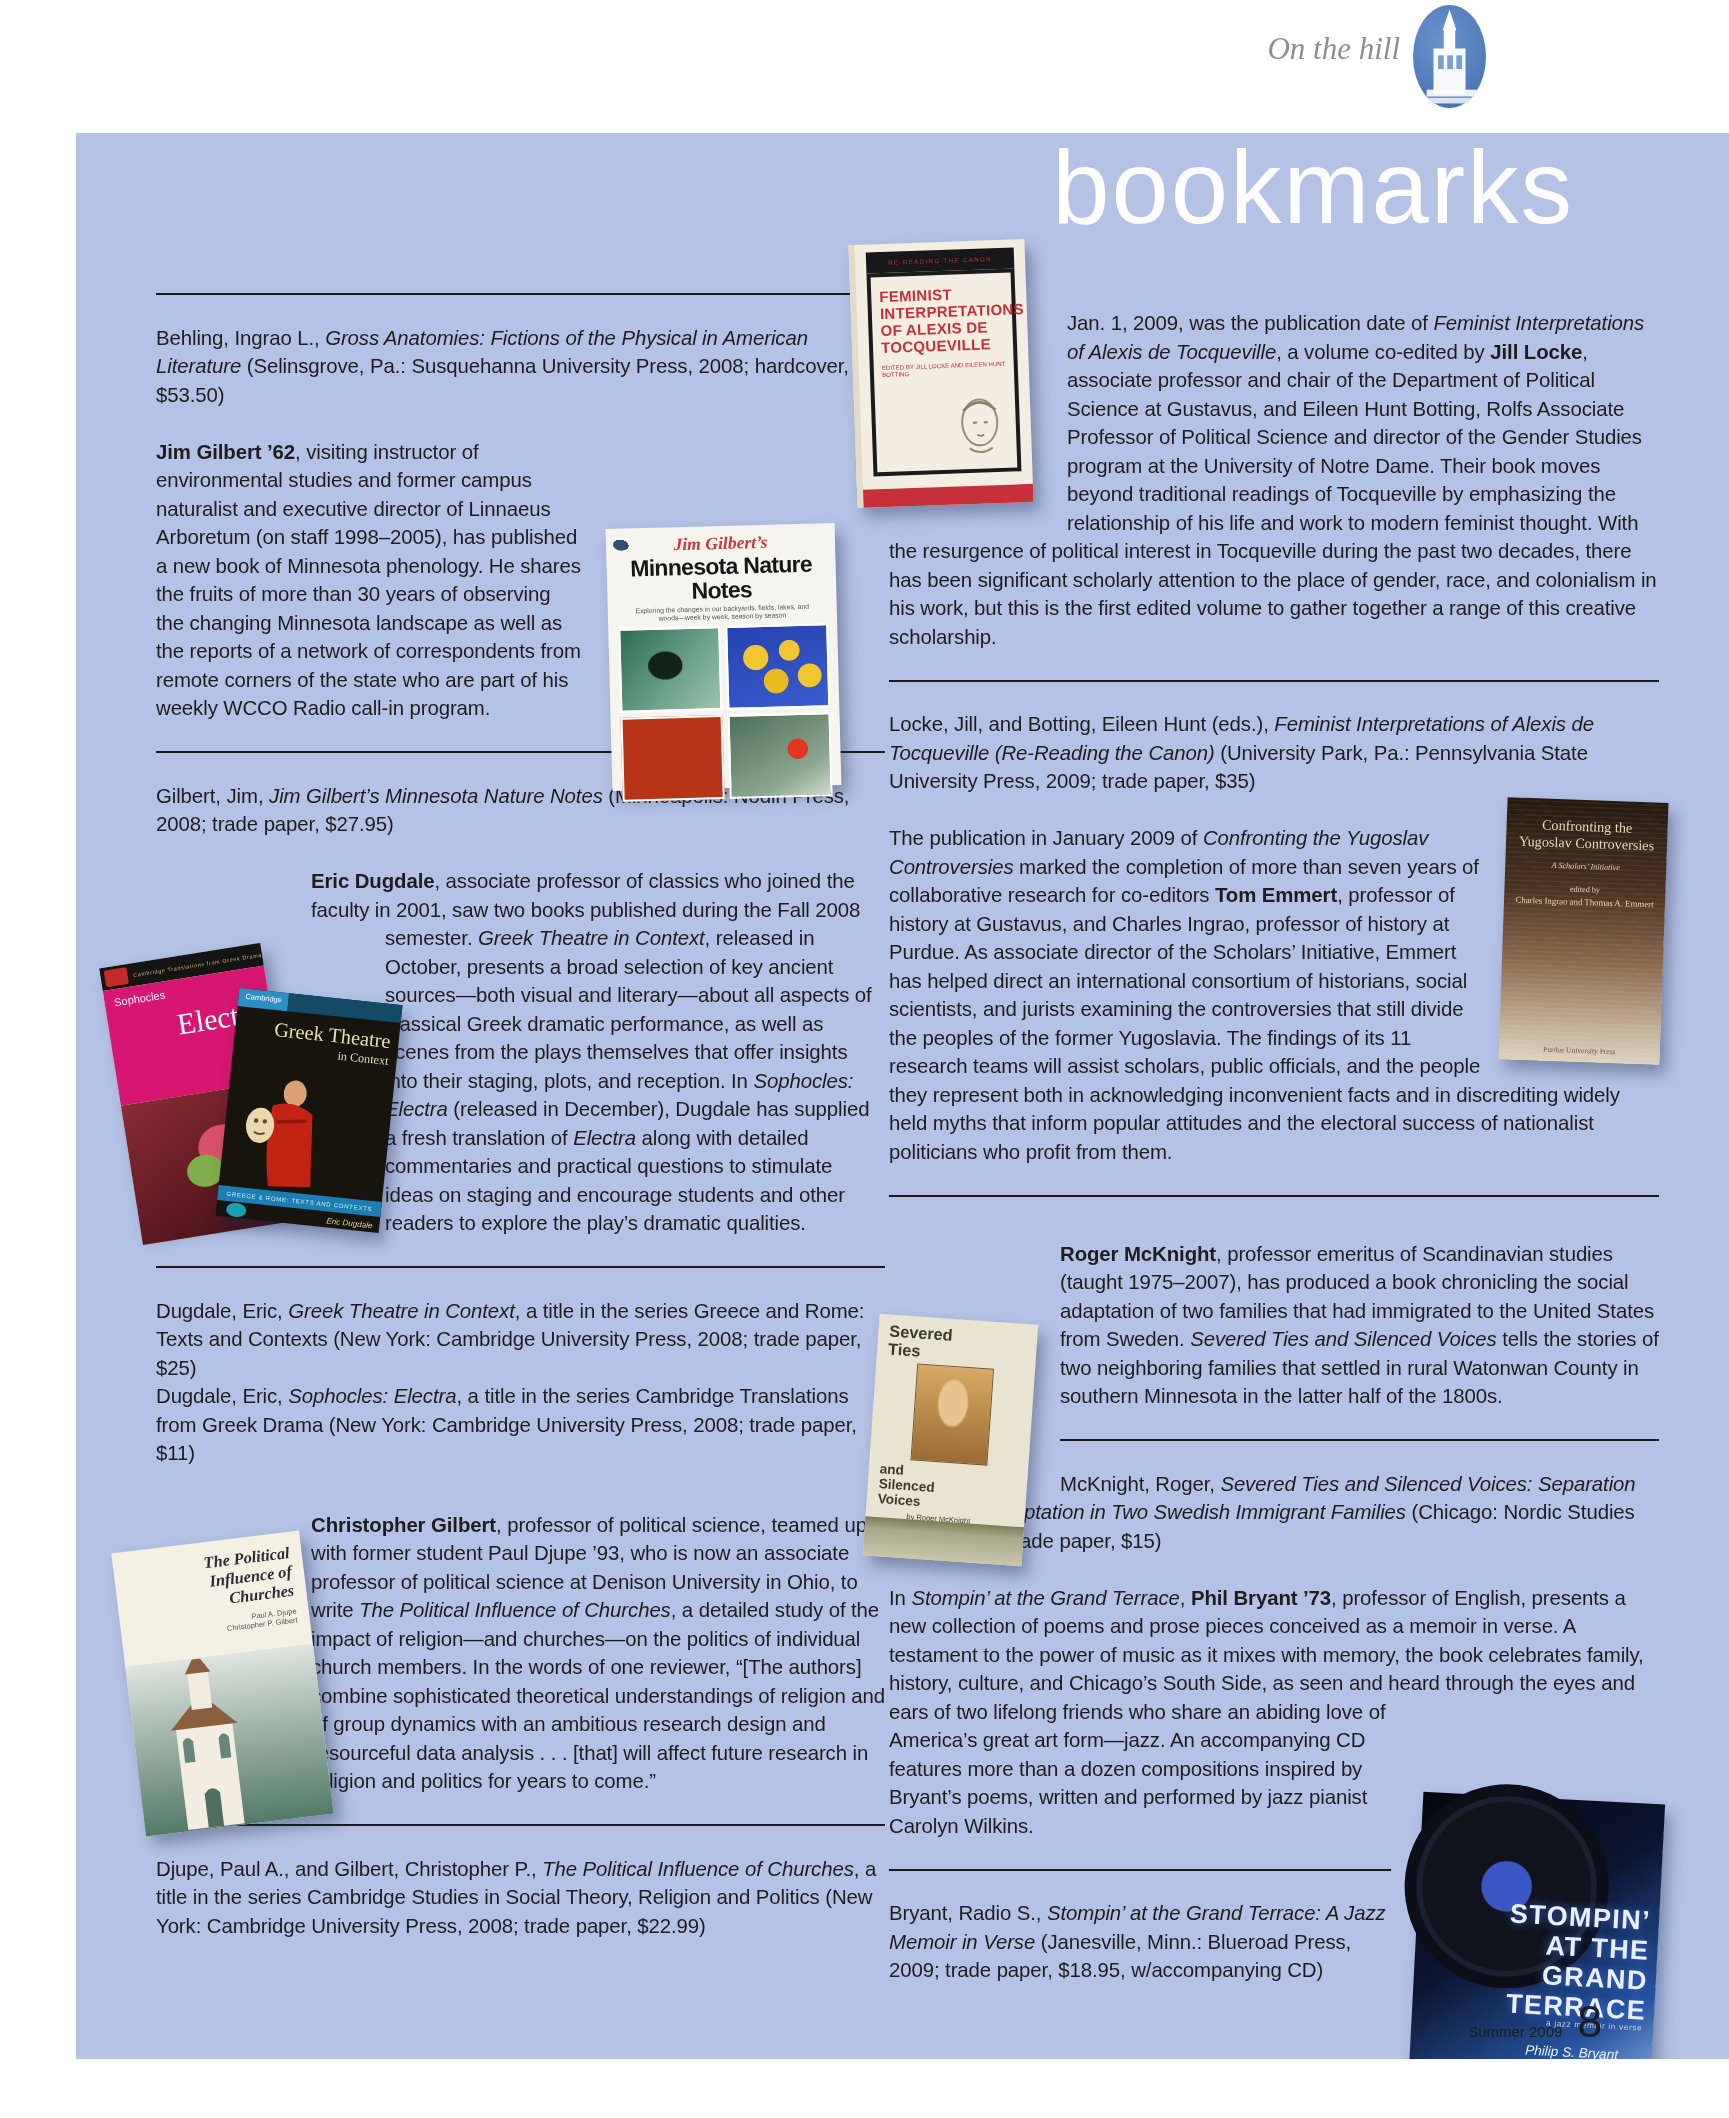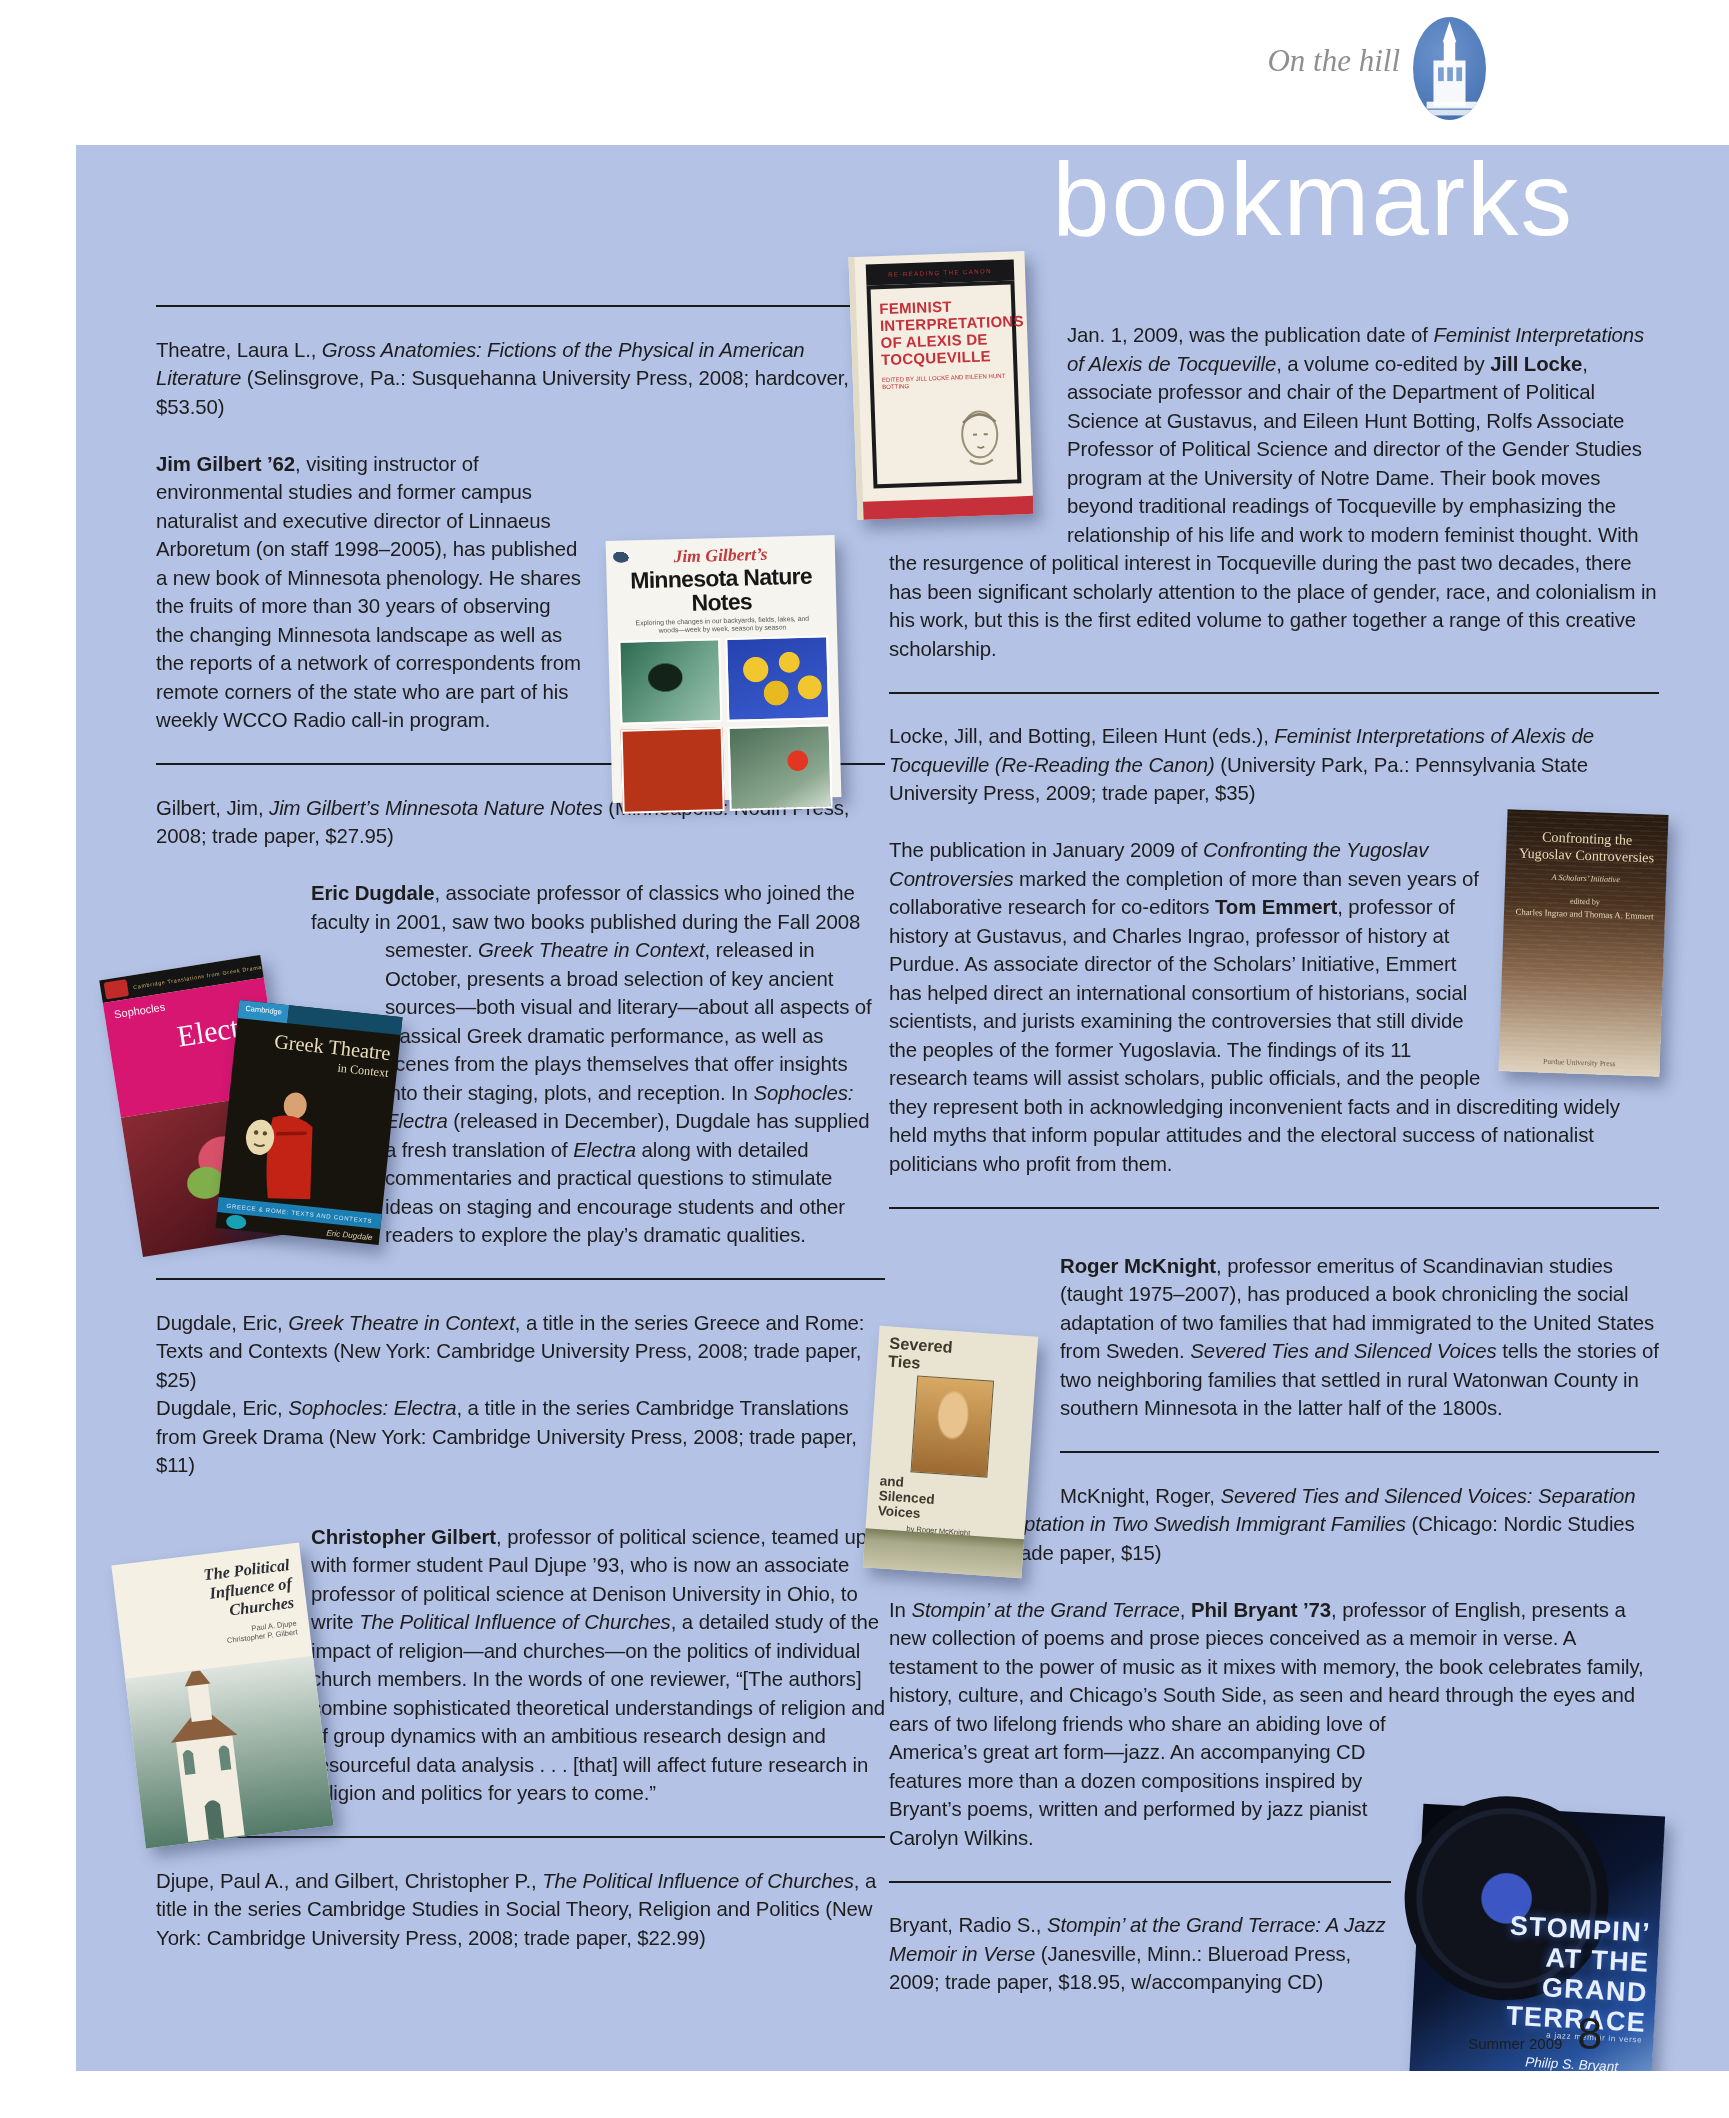"On the hill" .page { margin-top: 12px -> none }
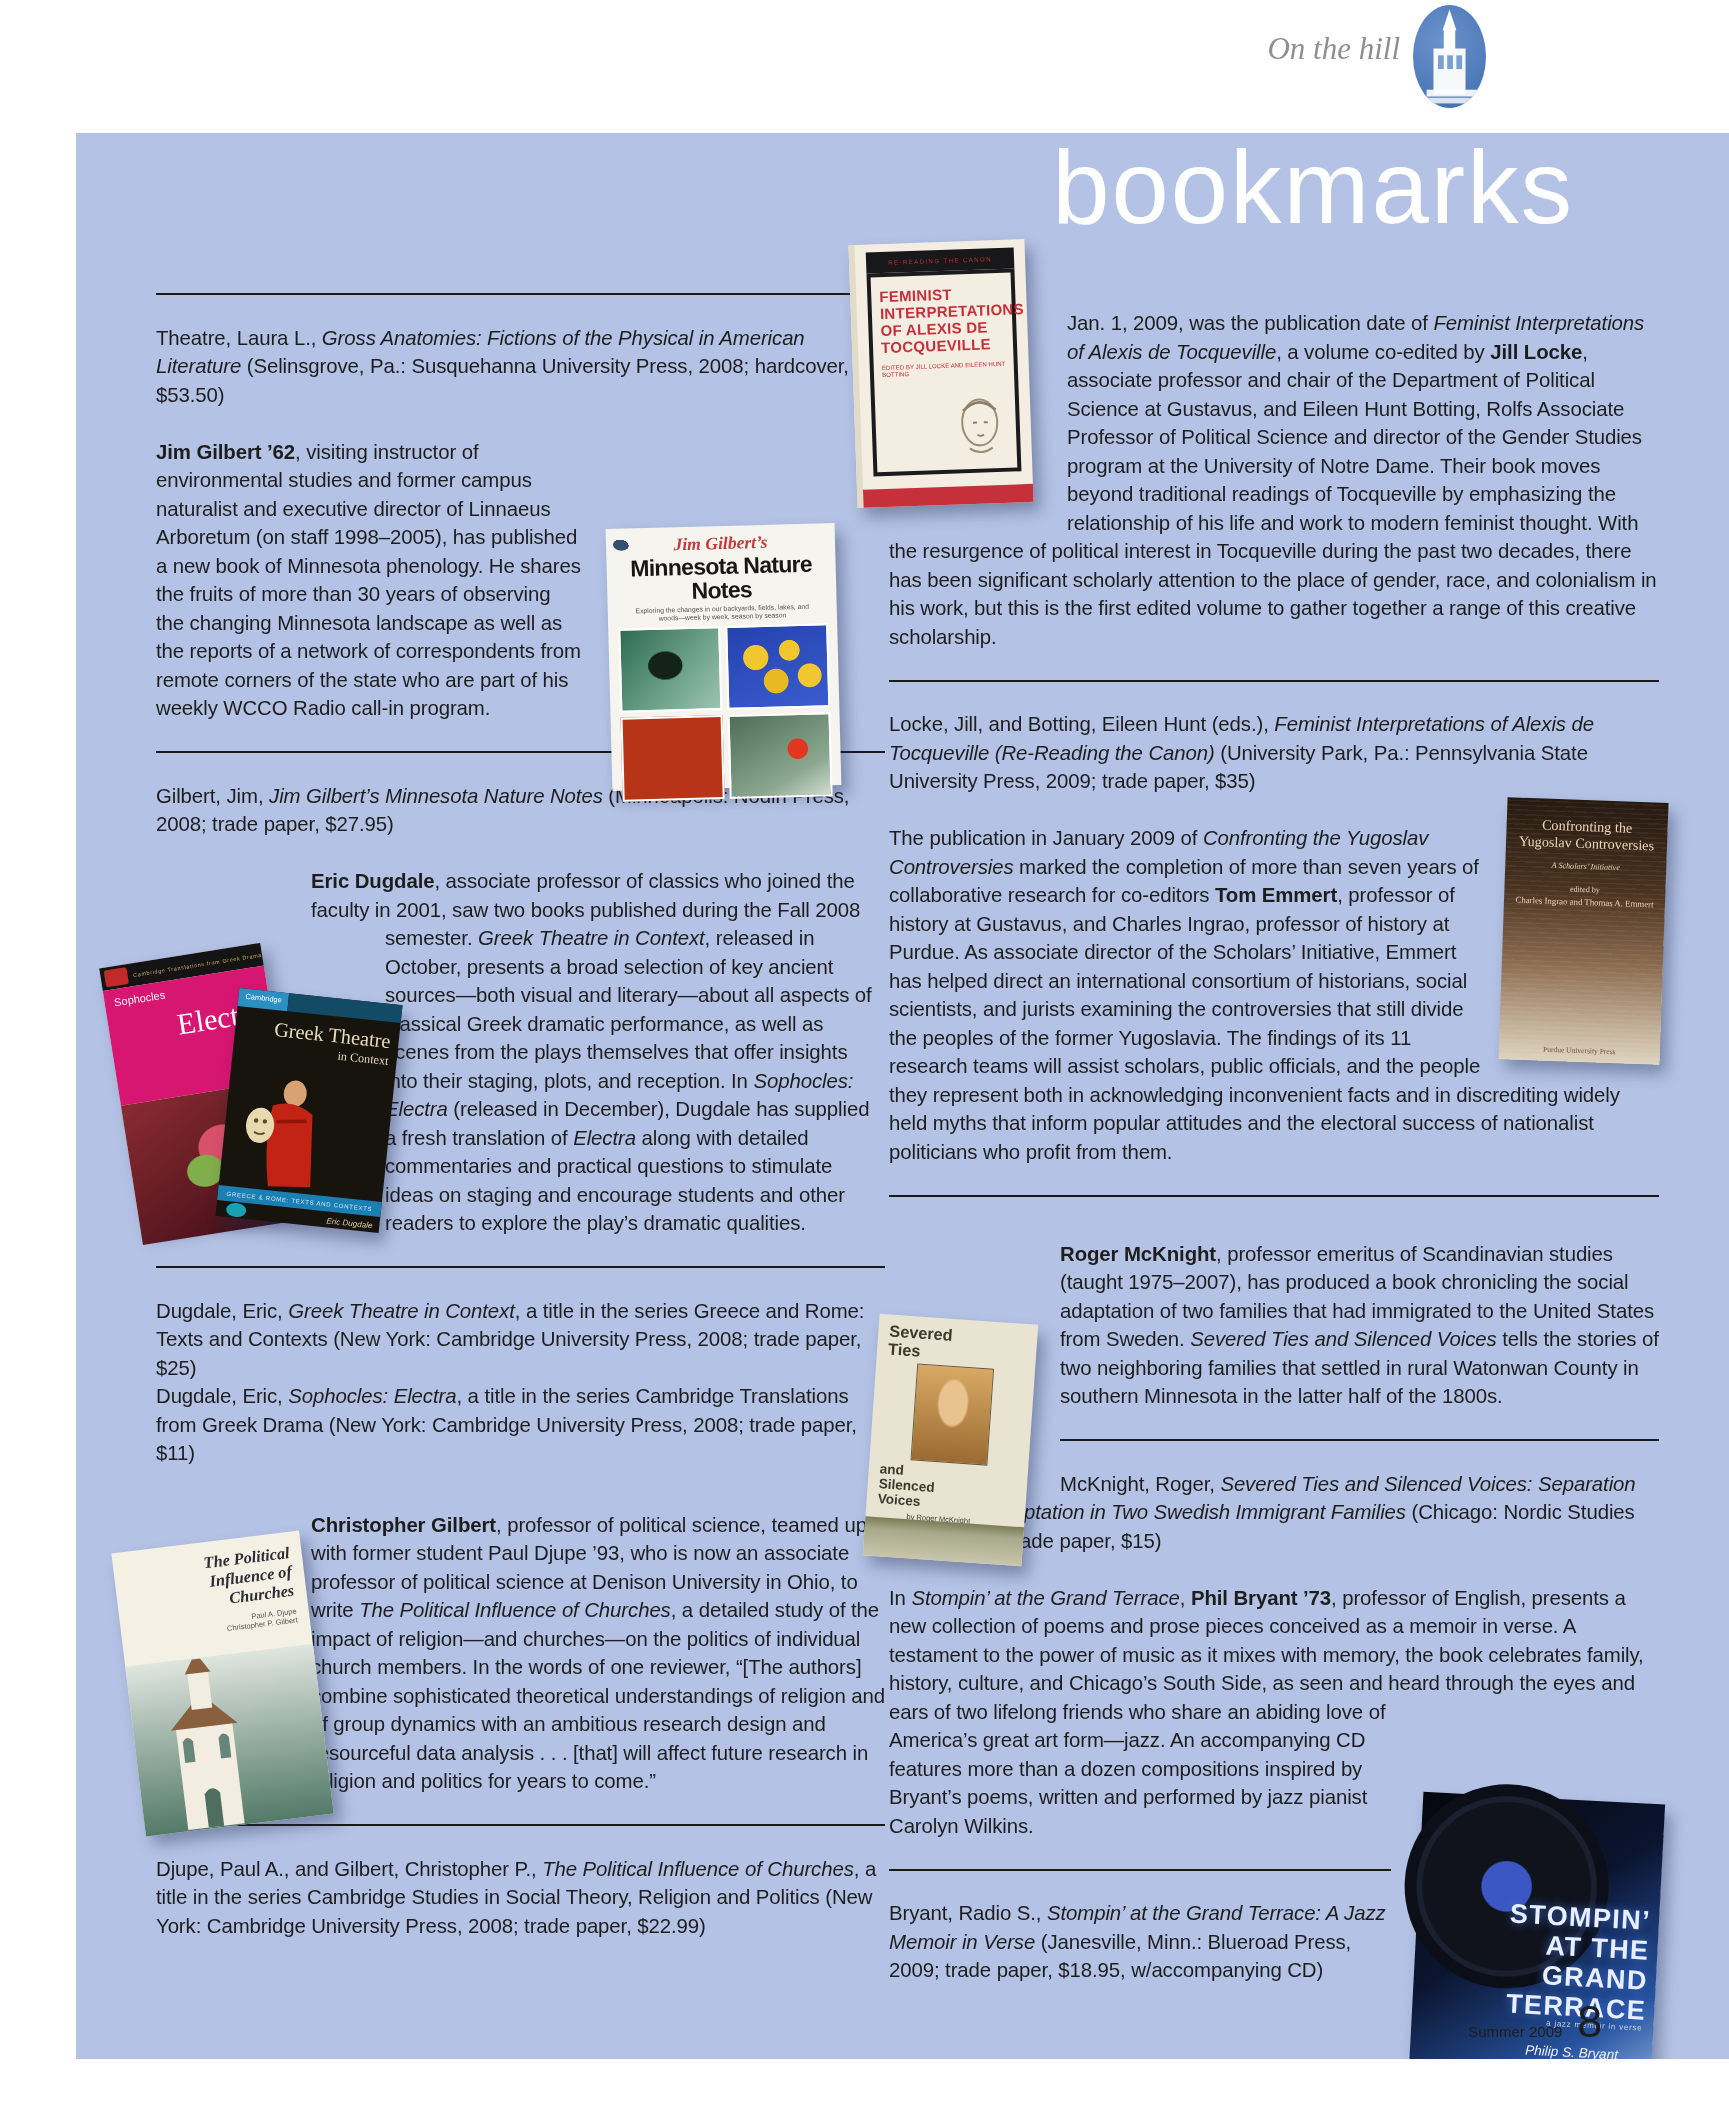"Theatre, Laura L.," span { text: Theatre, Laura -> Behling, Ingrao }
